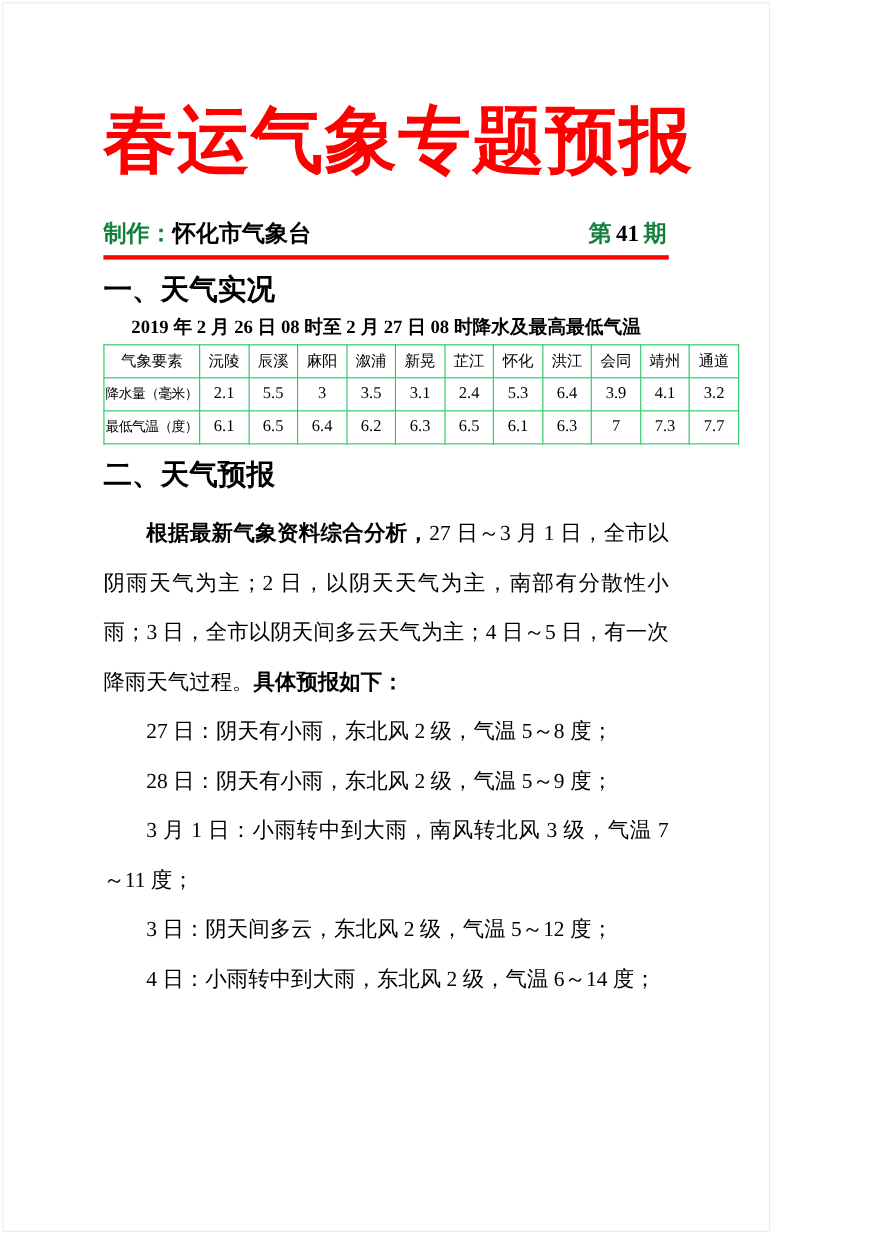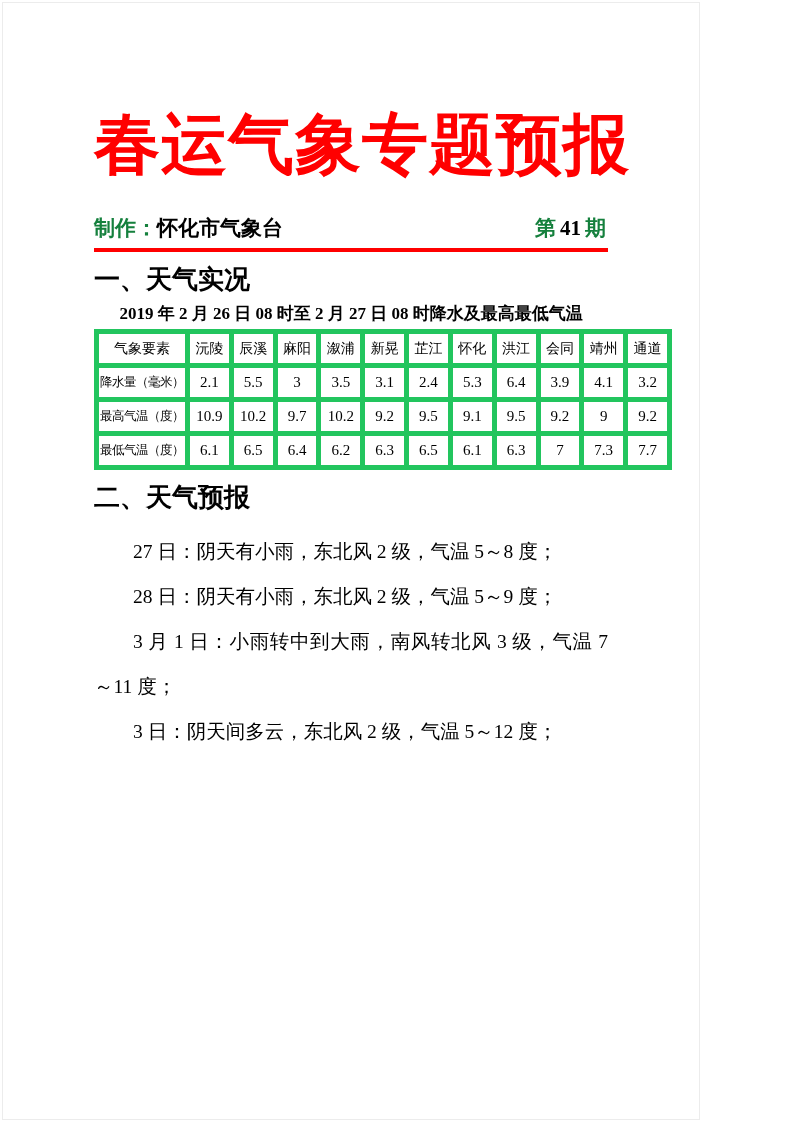"春运气象专题预报" .page { padding: 16px 94px -> 0 94px }
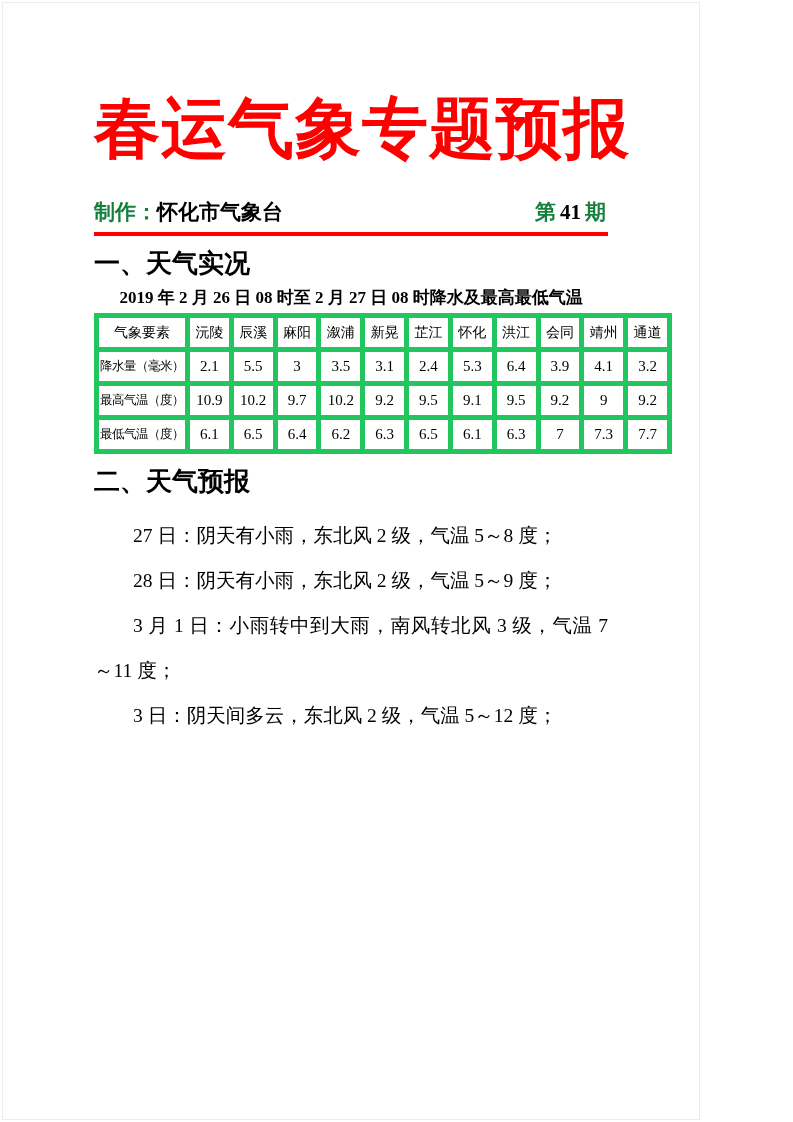"气象要素" table.weather th, table.weather td { border: 5px solid #22c55e -> 1px solid #22c55e }
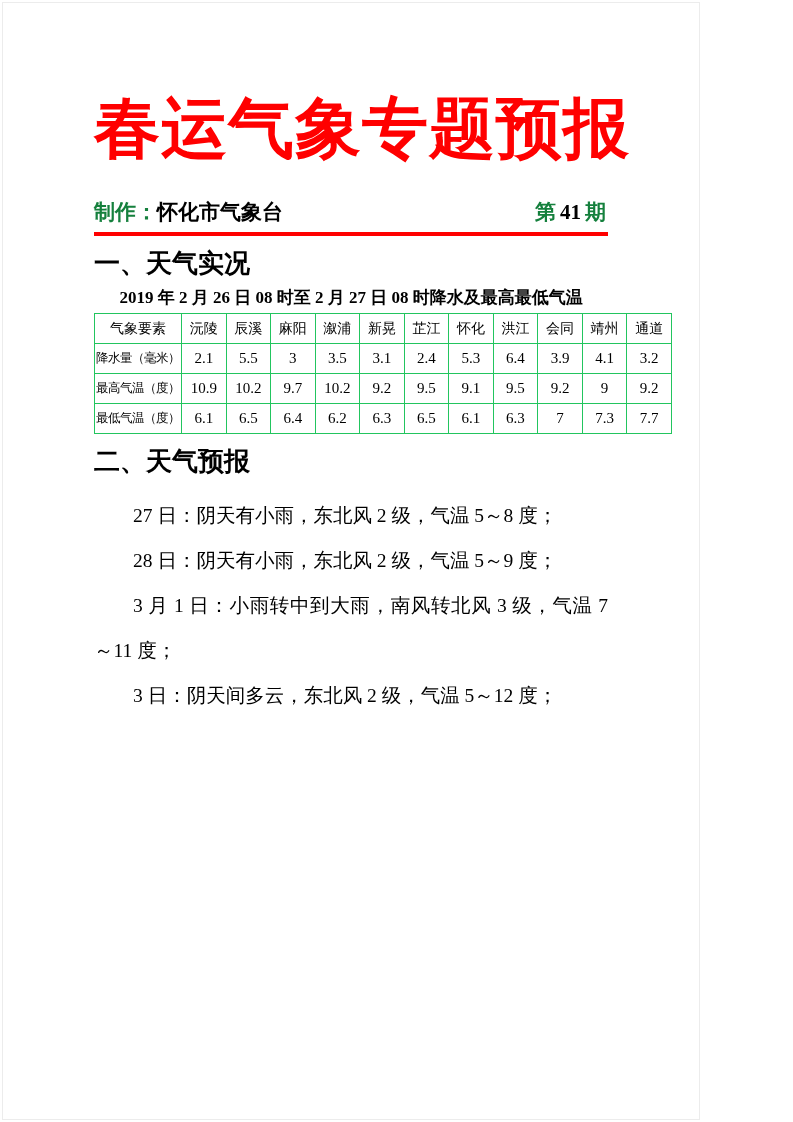"最高气温（度）" tr { html: <tr> <td>最高气温（度）</td> <td>10.9</td> <td>10.2</td> <td>9.7</td> <td>10.2</td> <td>9.2</td> <td>9.5</td> <td>9.1</td> <td>9.5</td> <td>9.2</td> <td>9</td> <td>9.2</td> </tr> -> none }
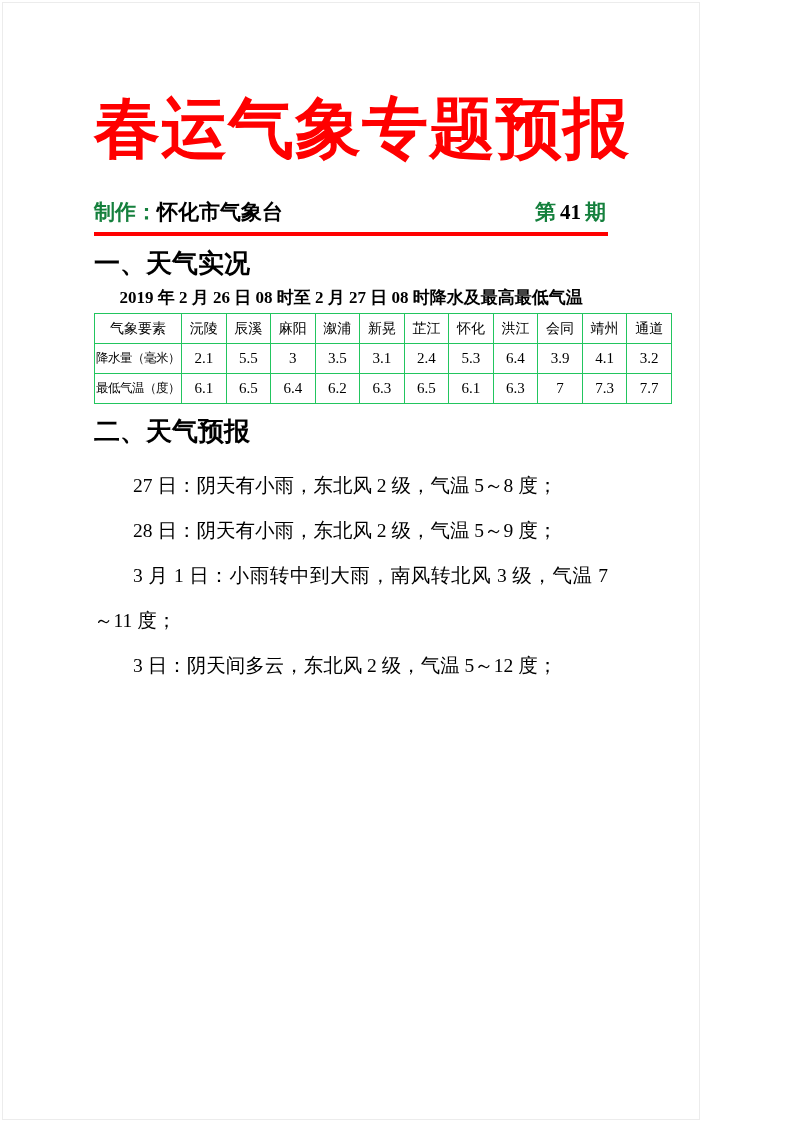"根据最新气象资料综合分析，27 日～3 月 1 日，全市以阴雨天气为主；2" p.body-line { html: none -> <p><span>根据最新气象资料综合分析，</span><span>27 日～3 月 1 日，全市以阴雨天气为主；2 日，以阴天天气为主，南部有分散性小雨；3 日，全市以阴天间多云天气为主；4 日～5 日，有一次降雨天气过程。</span><span>具体预报如下：</span></p> }
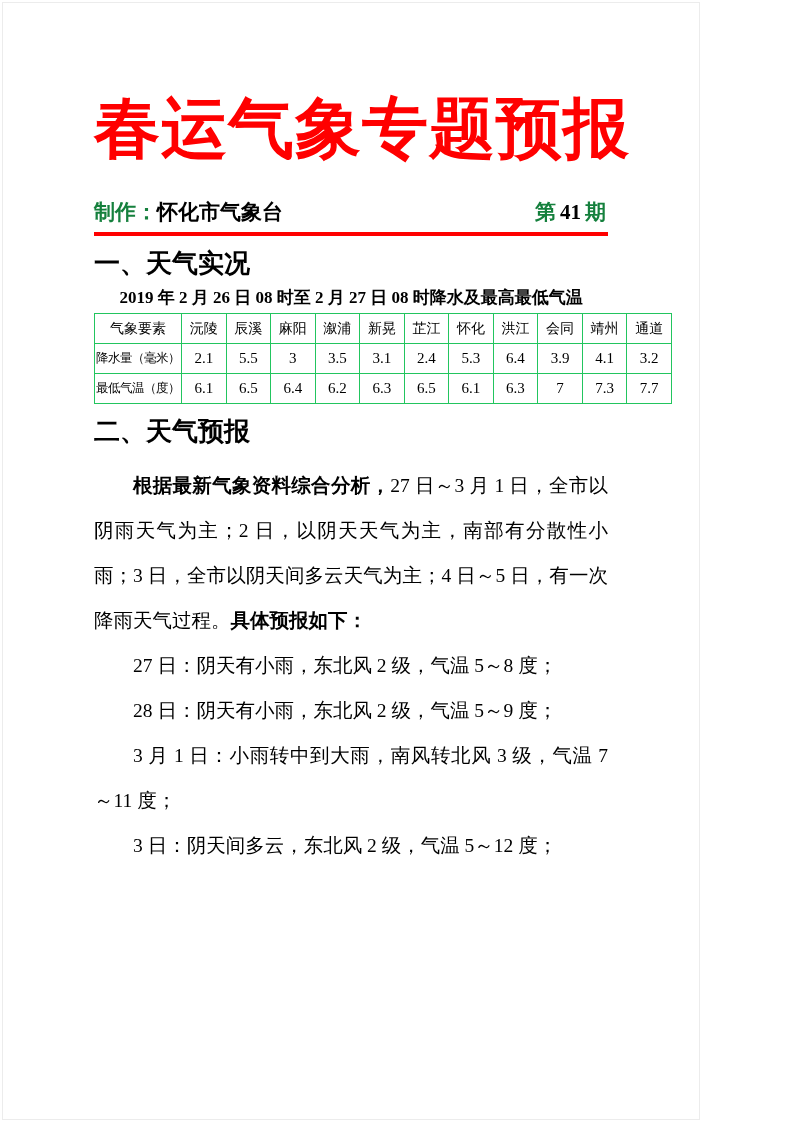"4 日：小雨转中到大雨，东北风 2 级，气温 6～14" p.body-line { html: none -> <p>4 日：小雨转中到大雨，东北风 2 级，气温 6～14 度；</p> }
